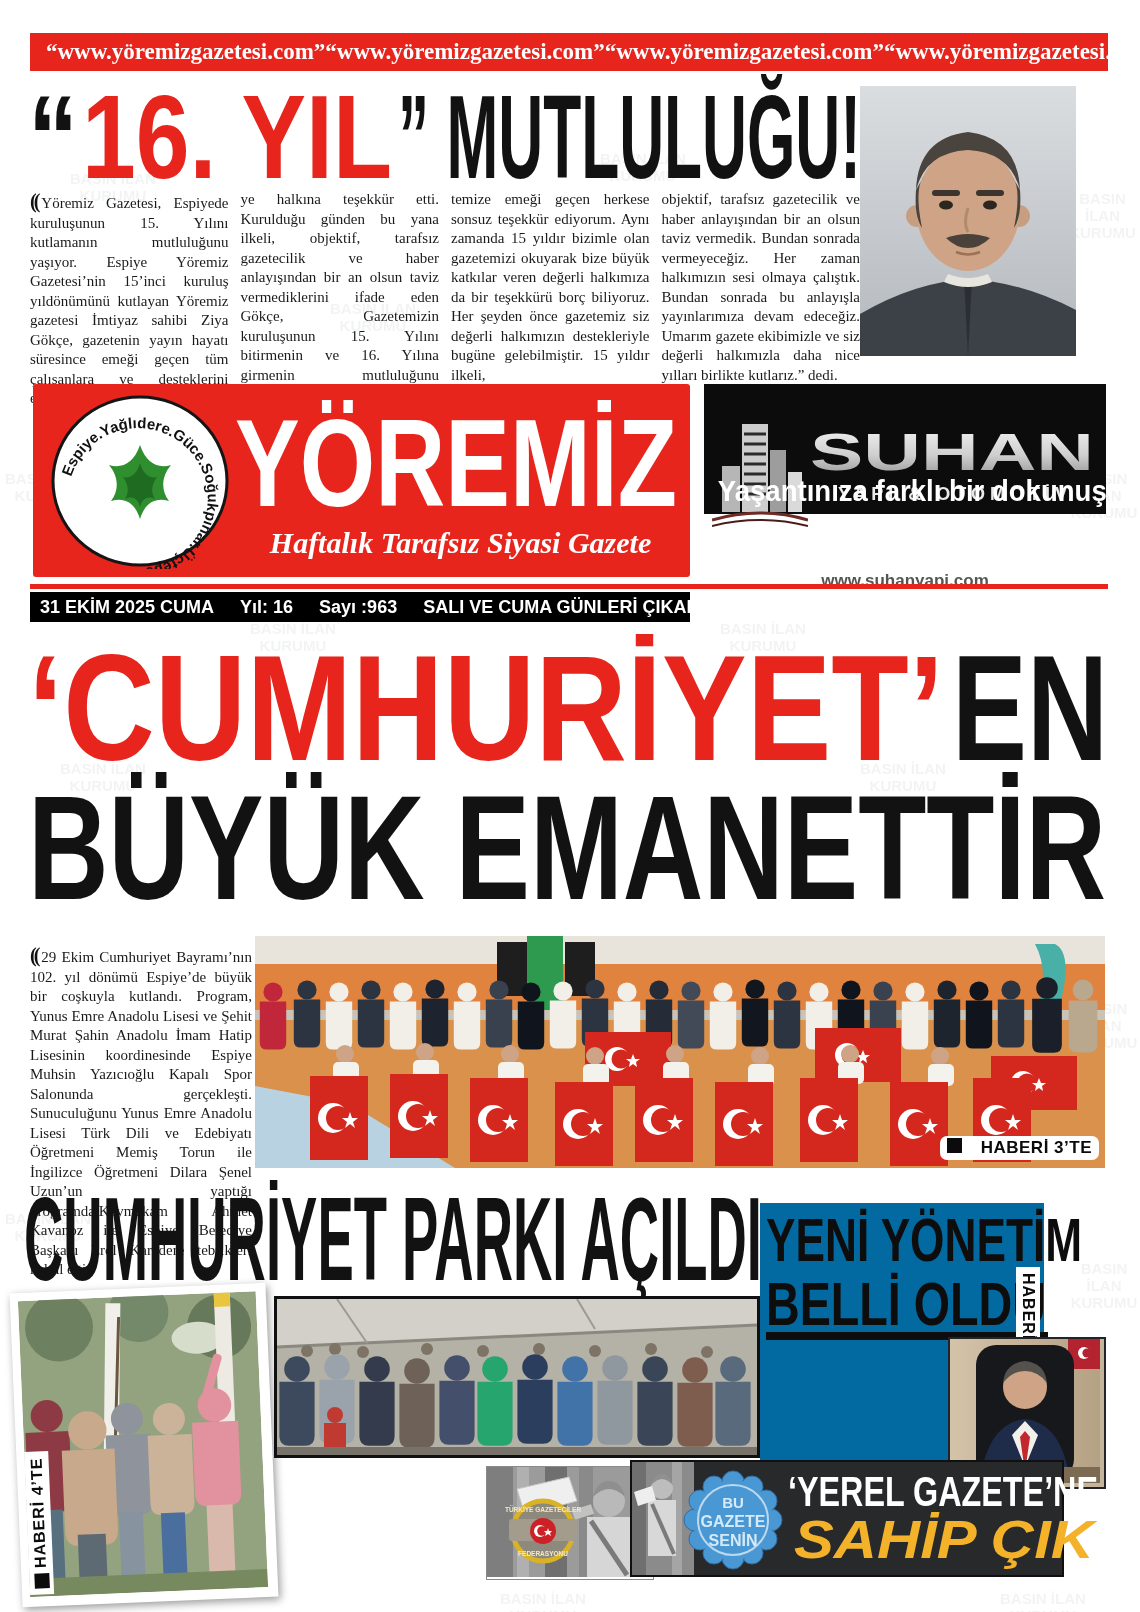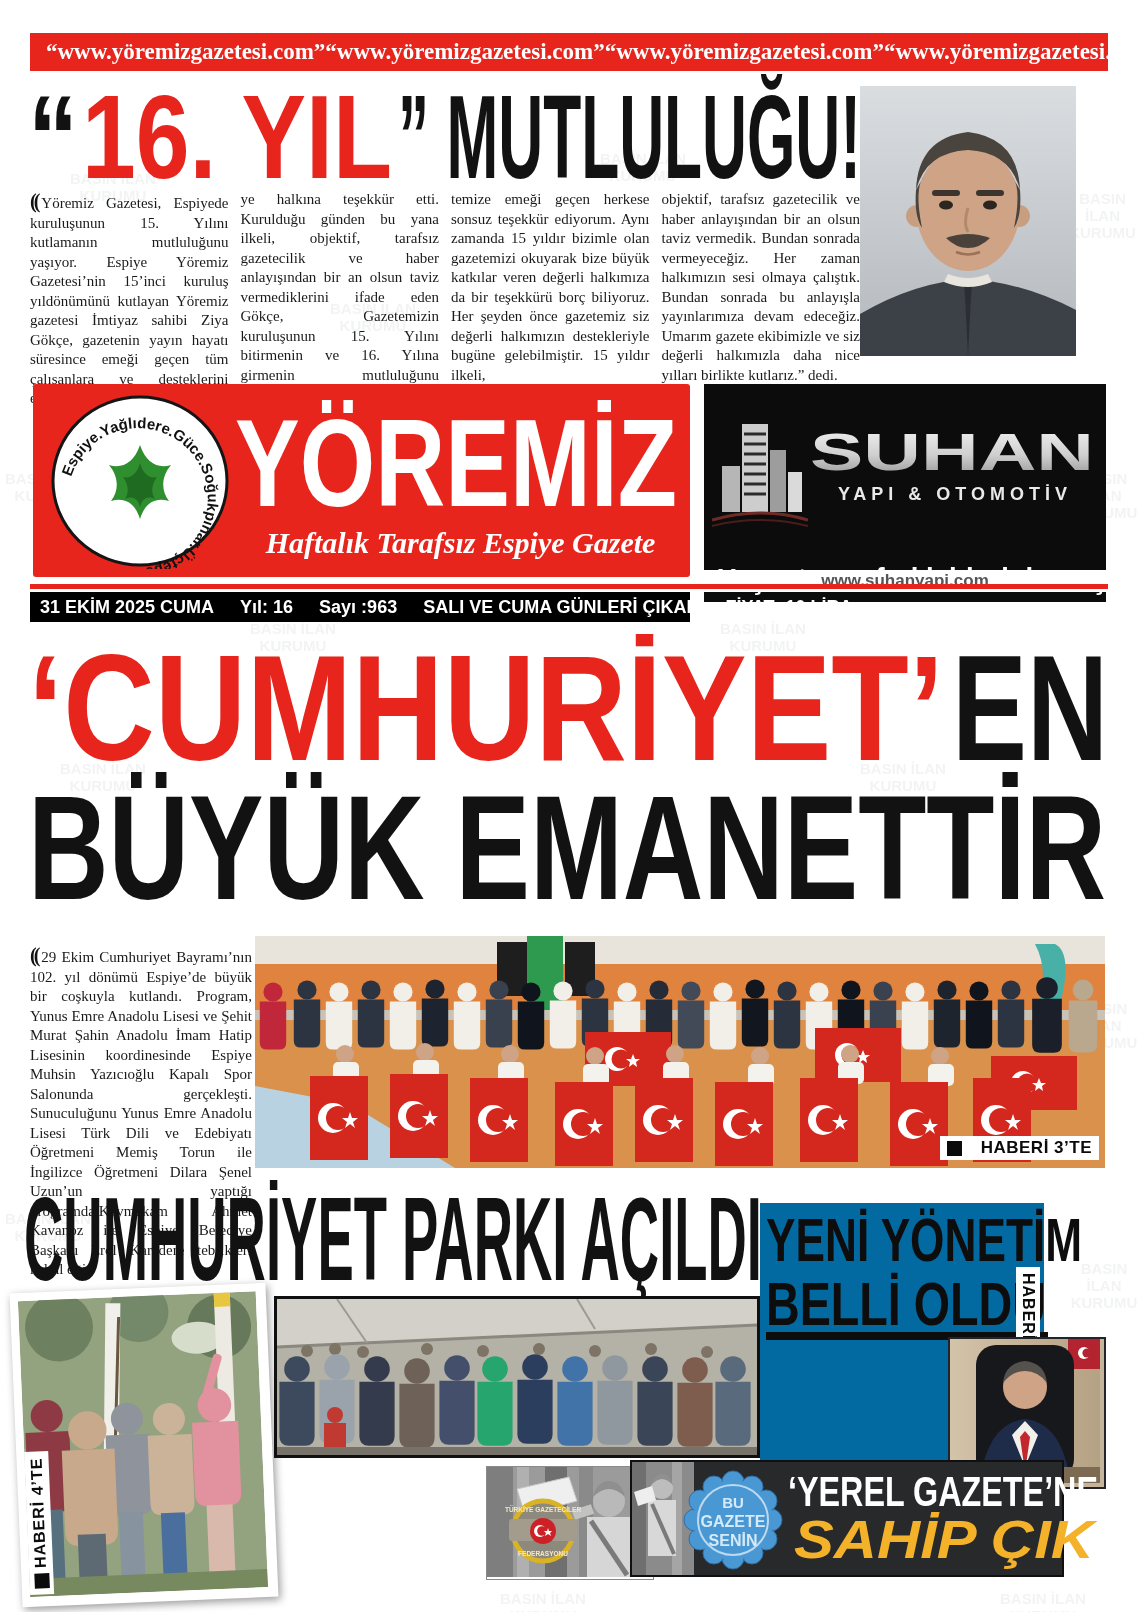"SUHAN" .suhan { height: 218px -> 130px }
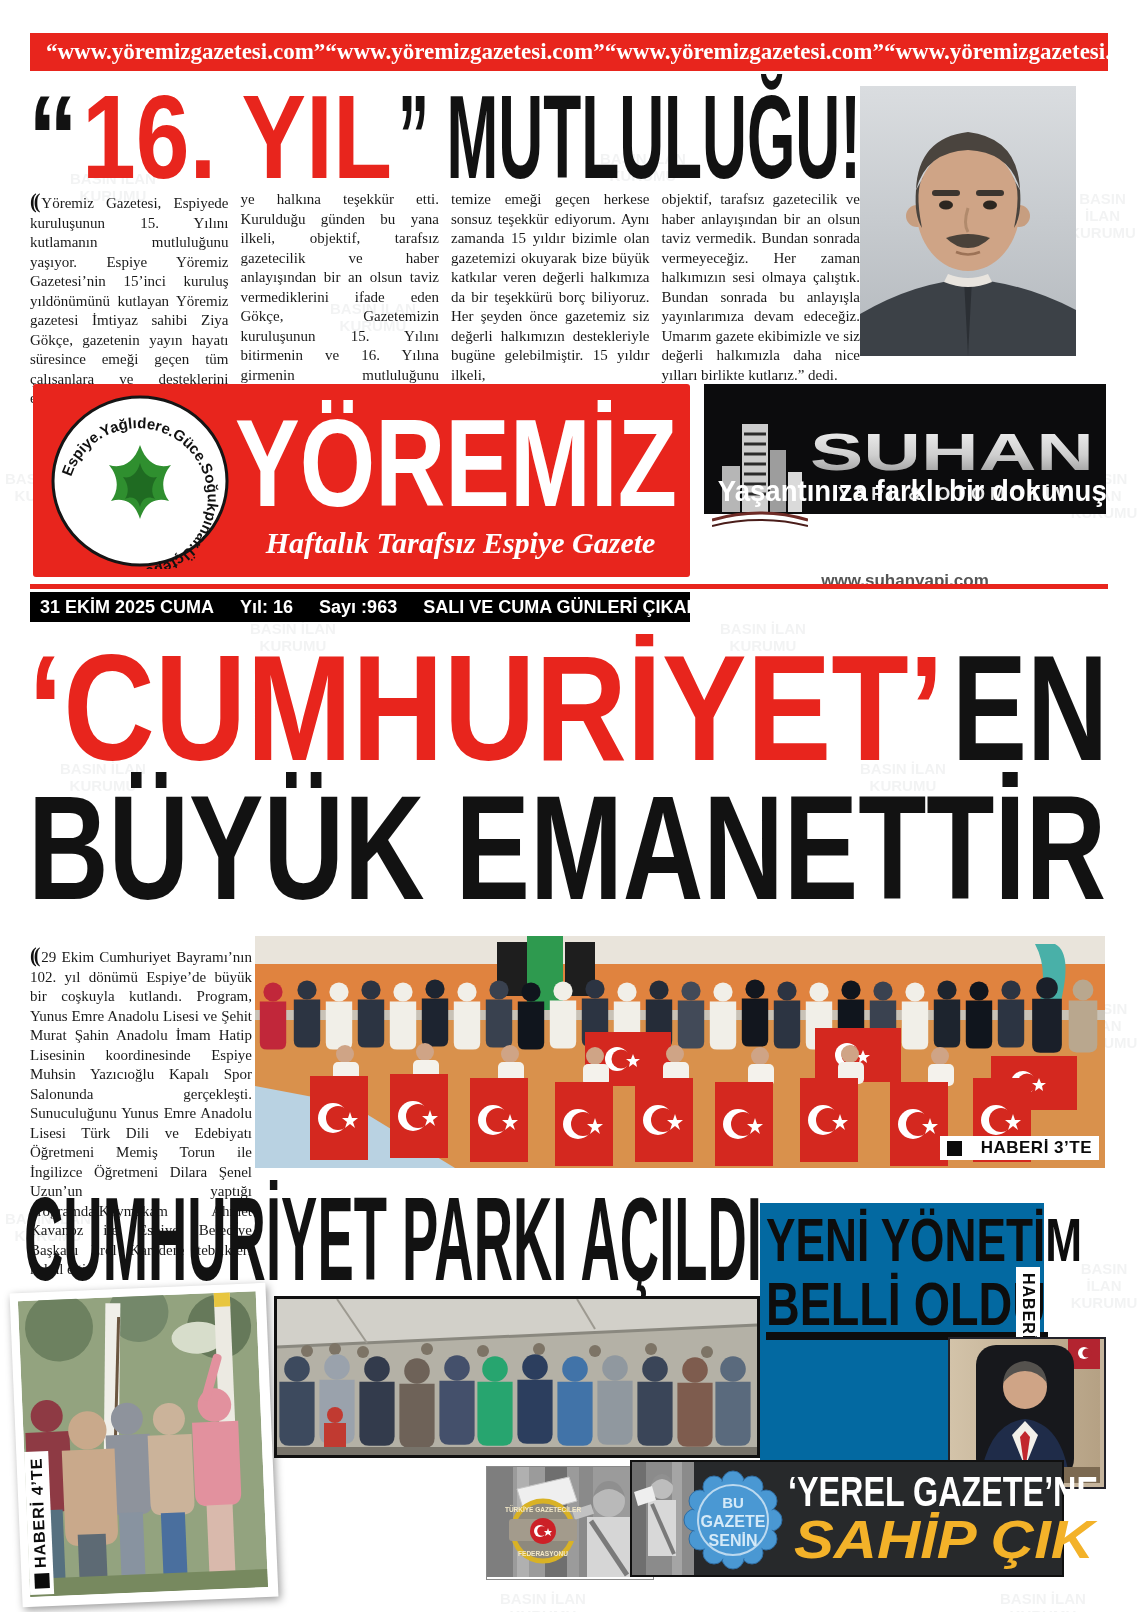"Haftalık Tarafsız Espiye Gazete" div.mast-sub { text: Espiye -> Siyasi }
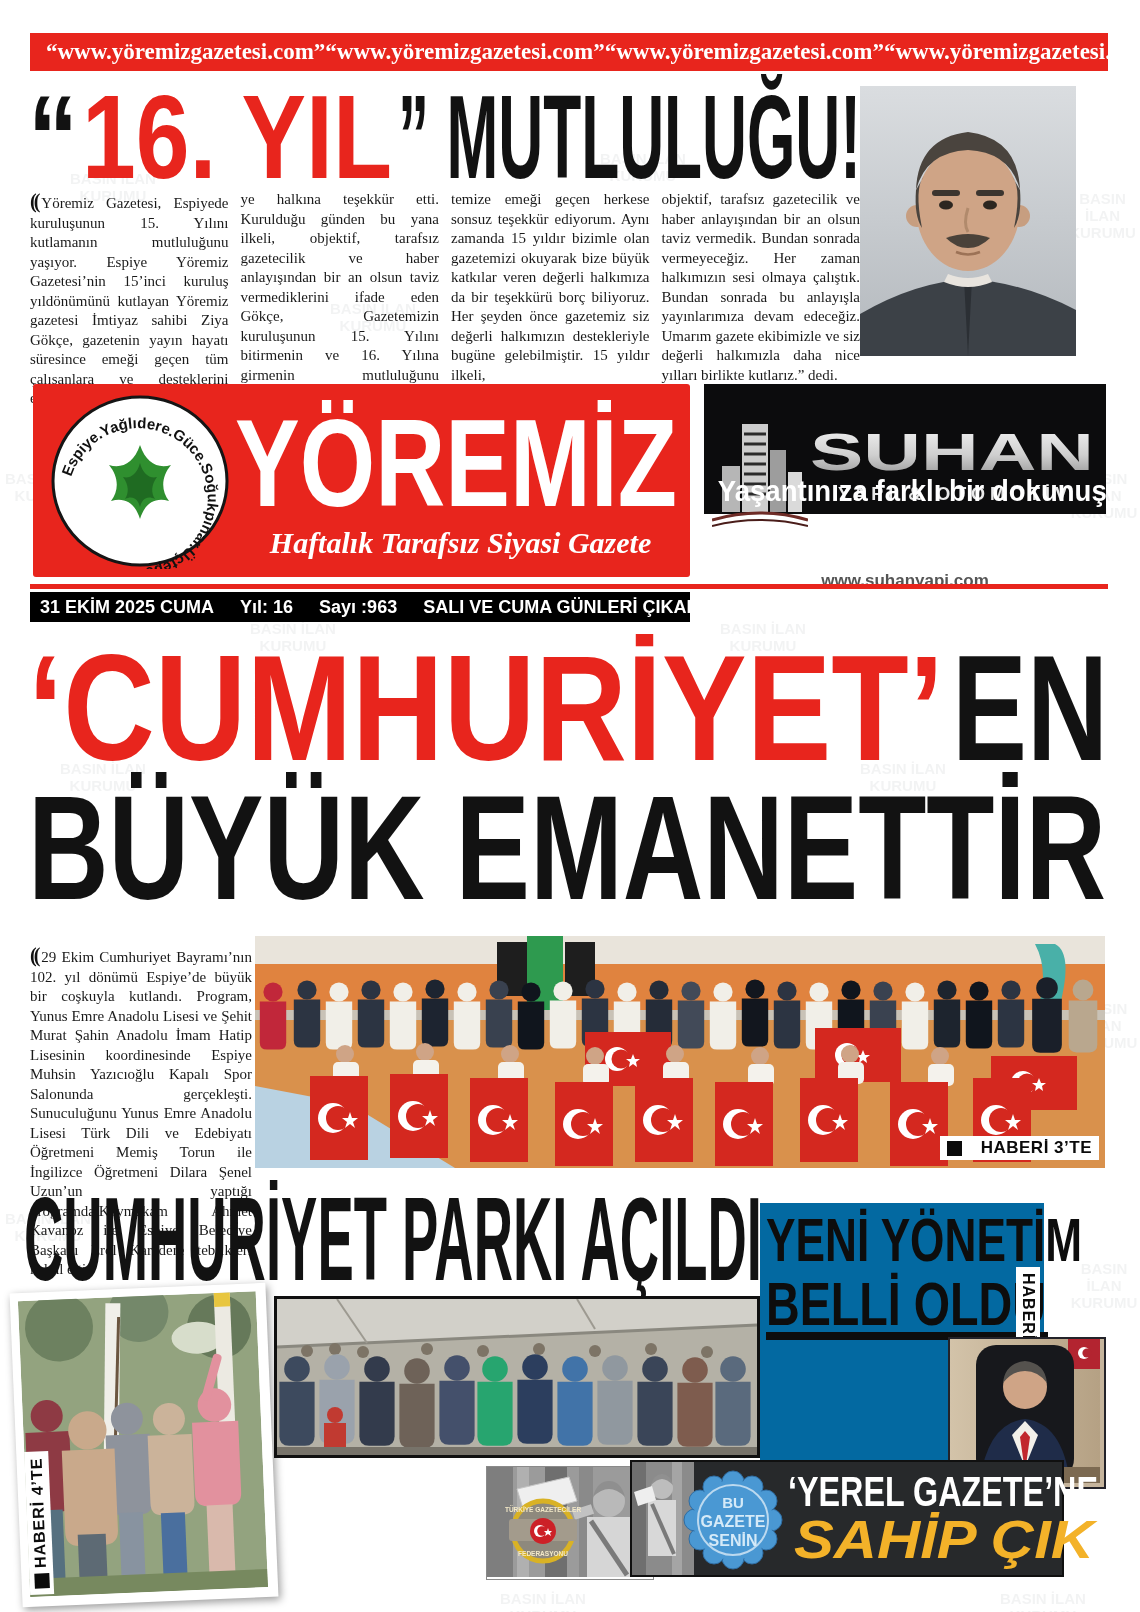"HABERİ 3’TE" .hlabel { align-items: center -> flex-start; border-radius: none -> 7px }
